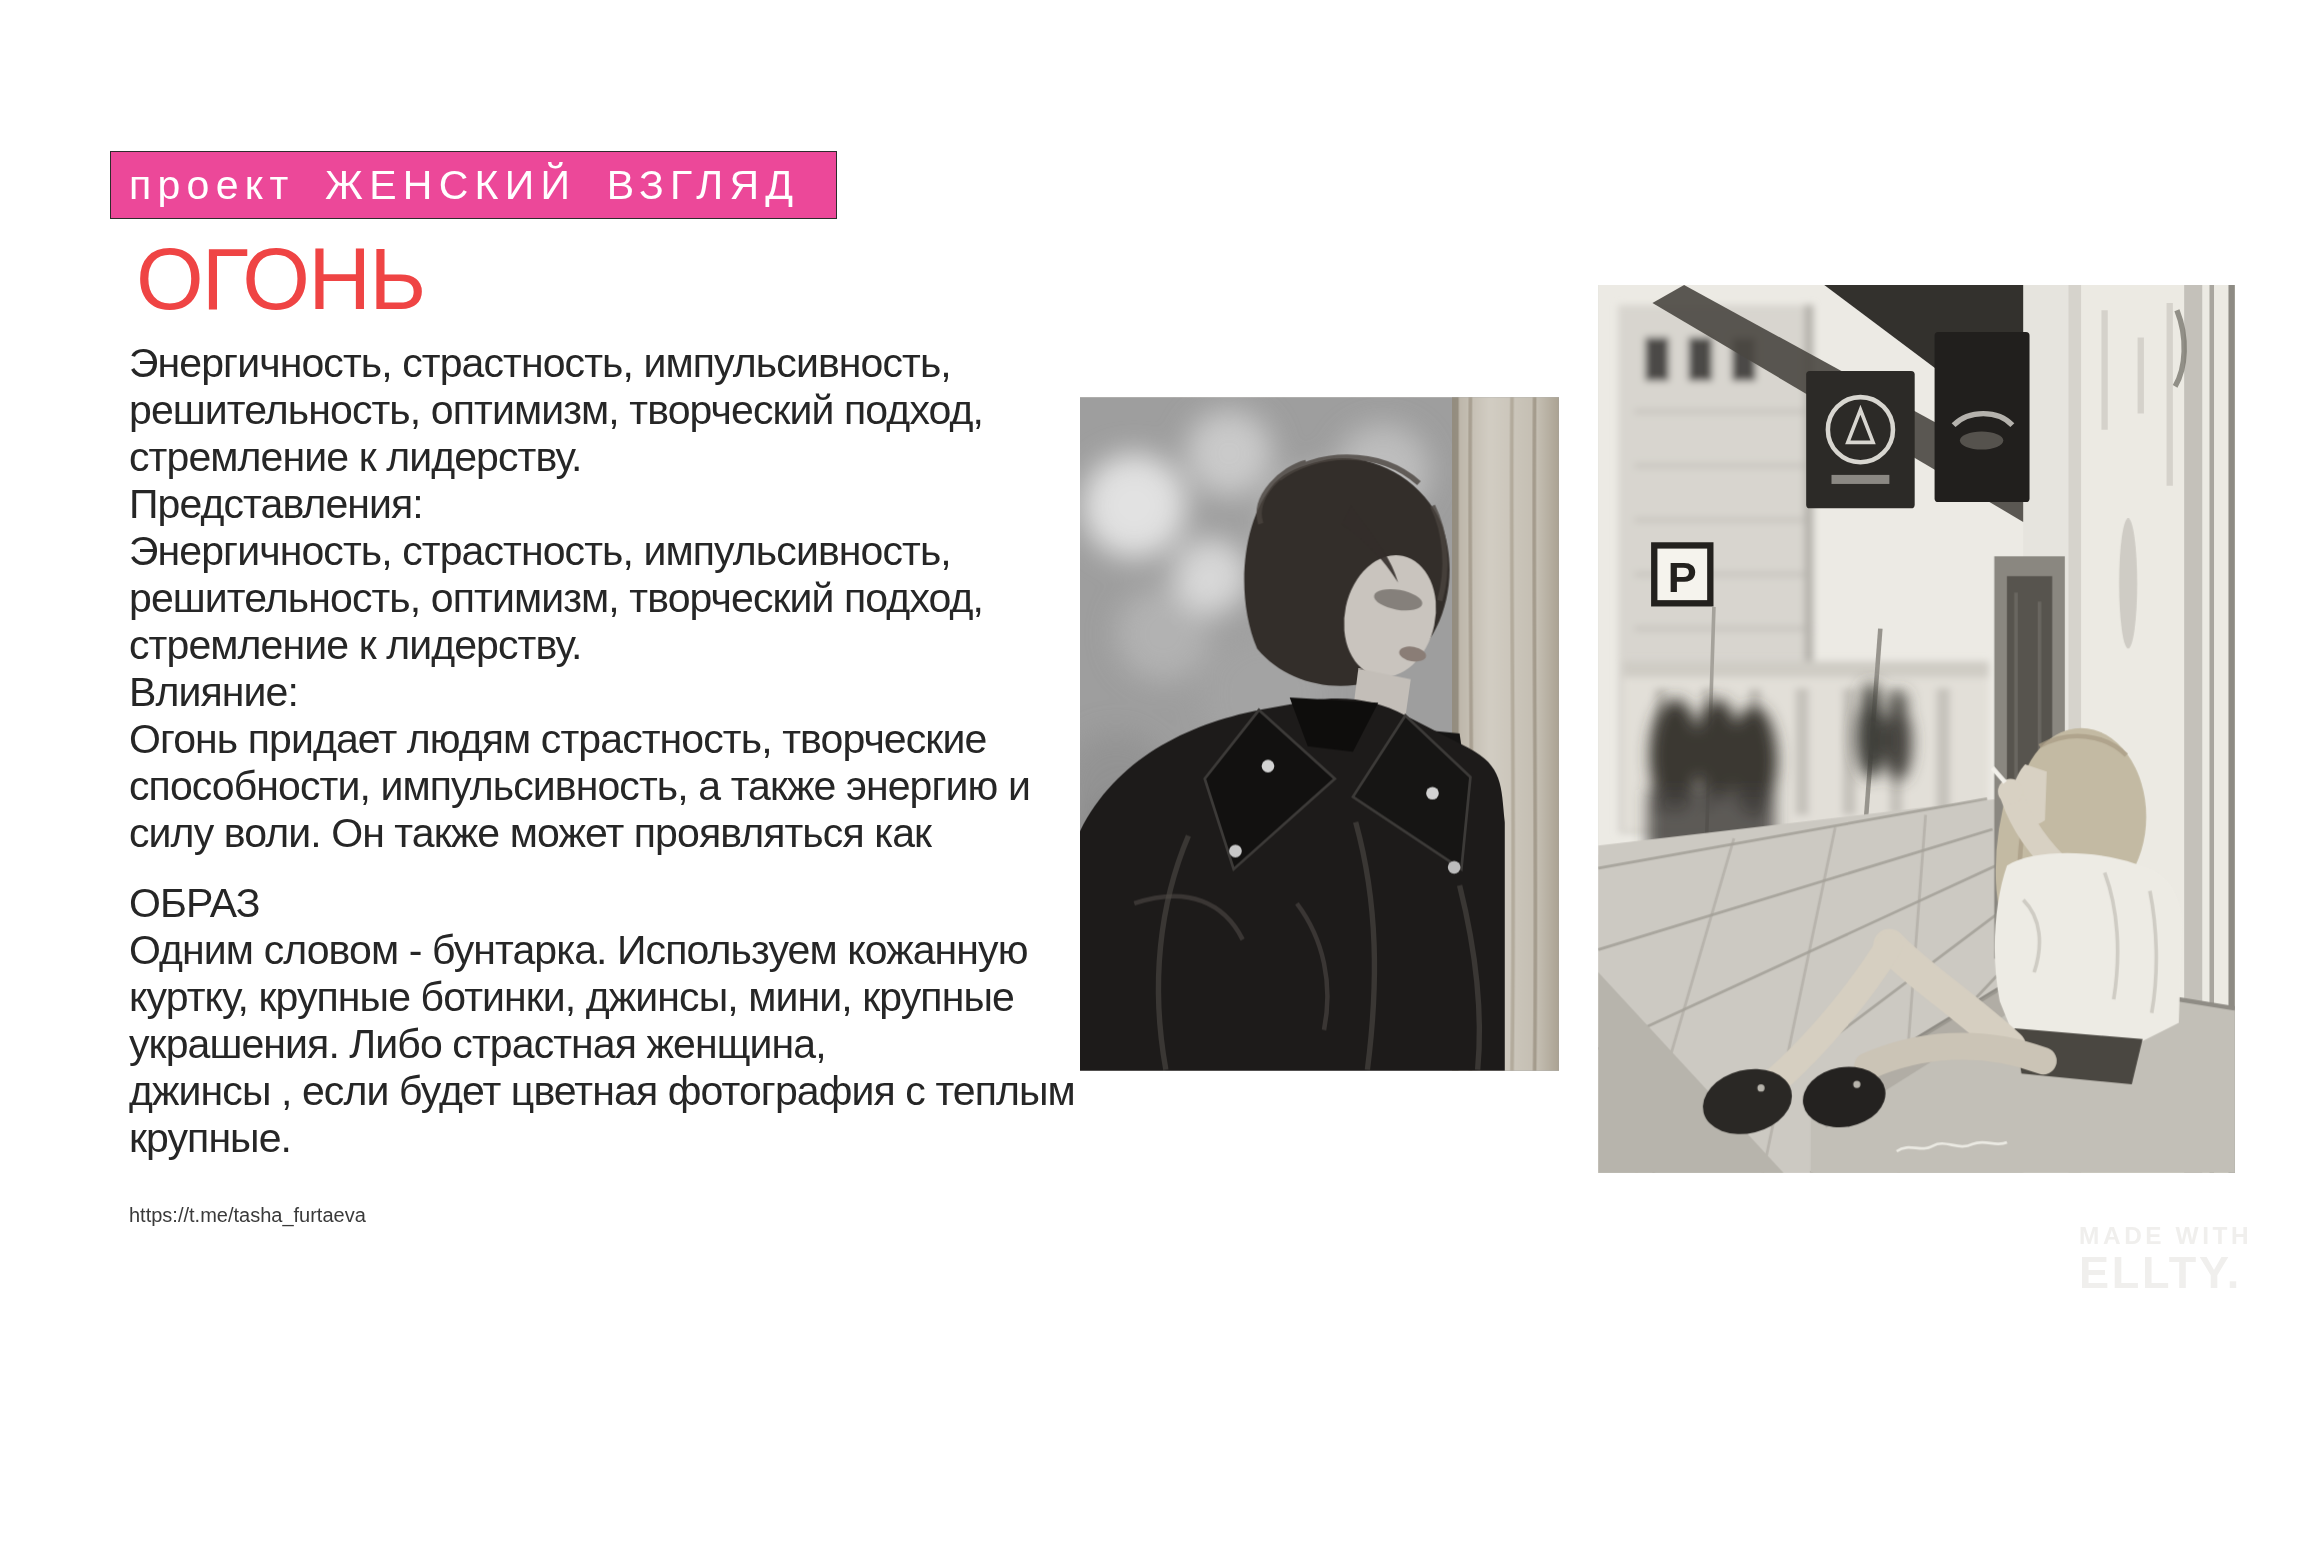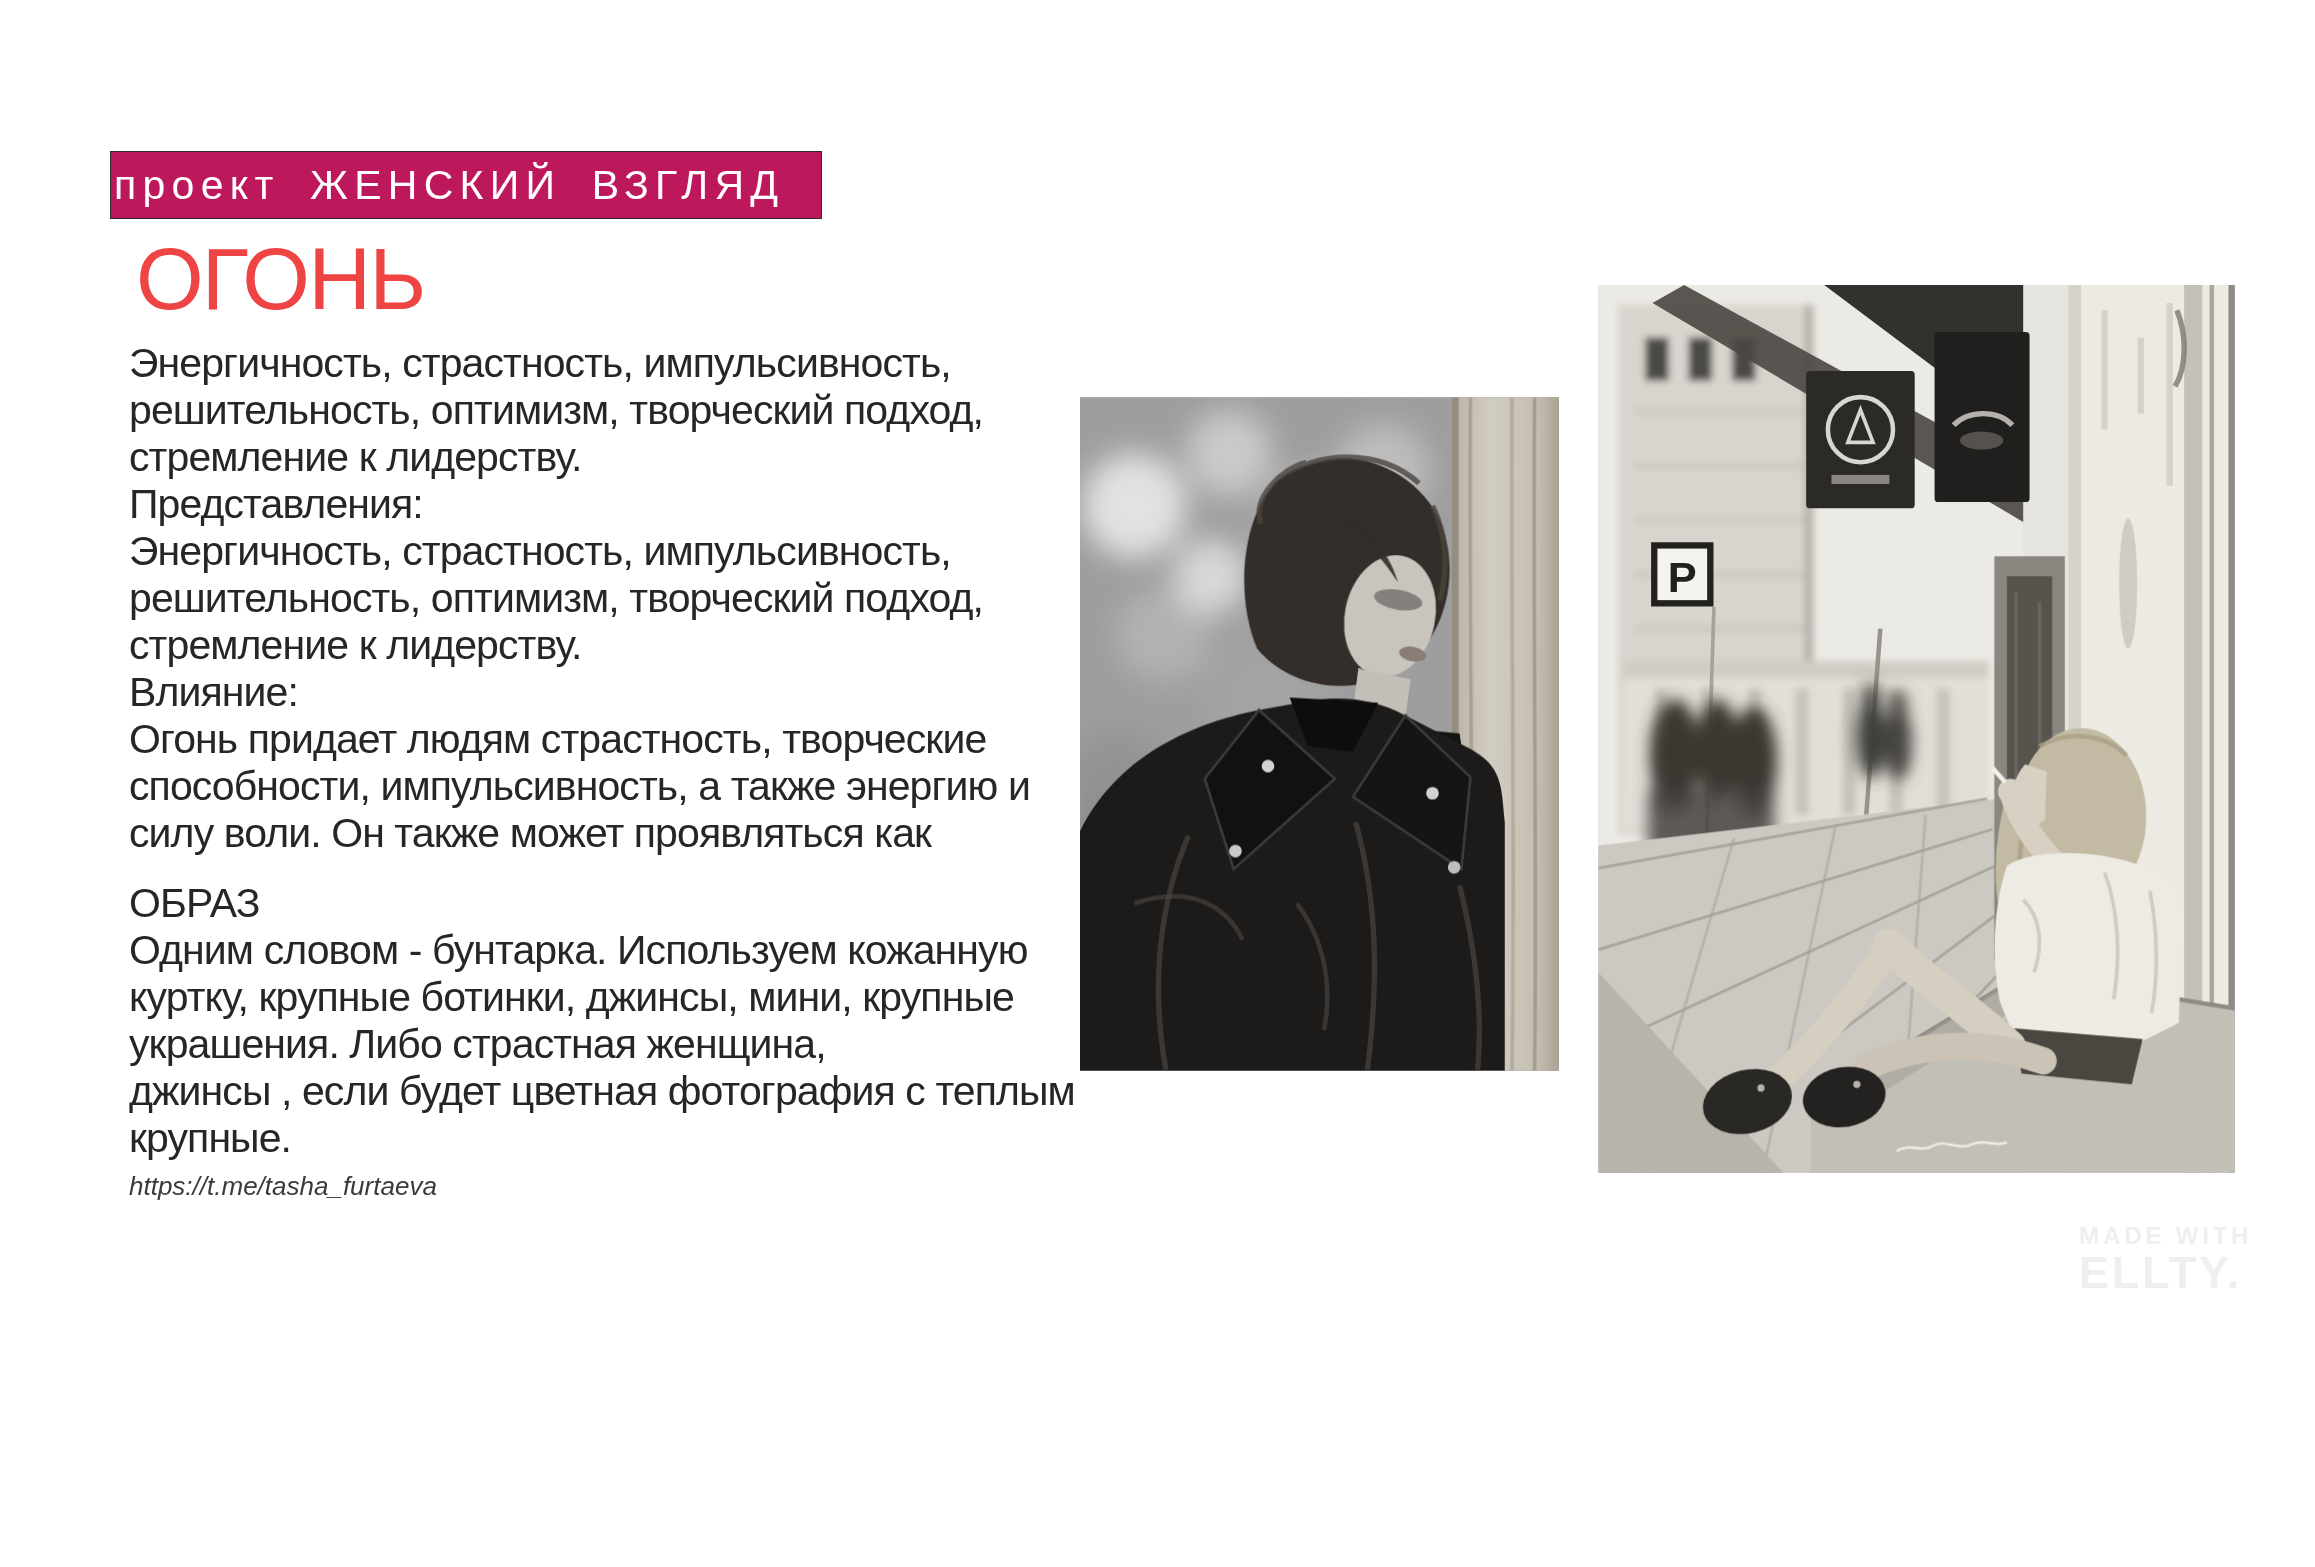"проект ЖЕНСКИЙ ВЗГЛЯД" .tag { background: #be185d -> #ec4899; padding-left: 3px -> 18px }
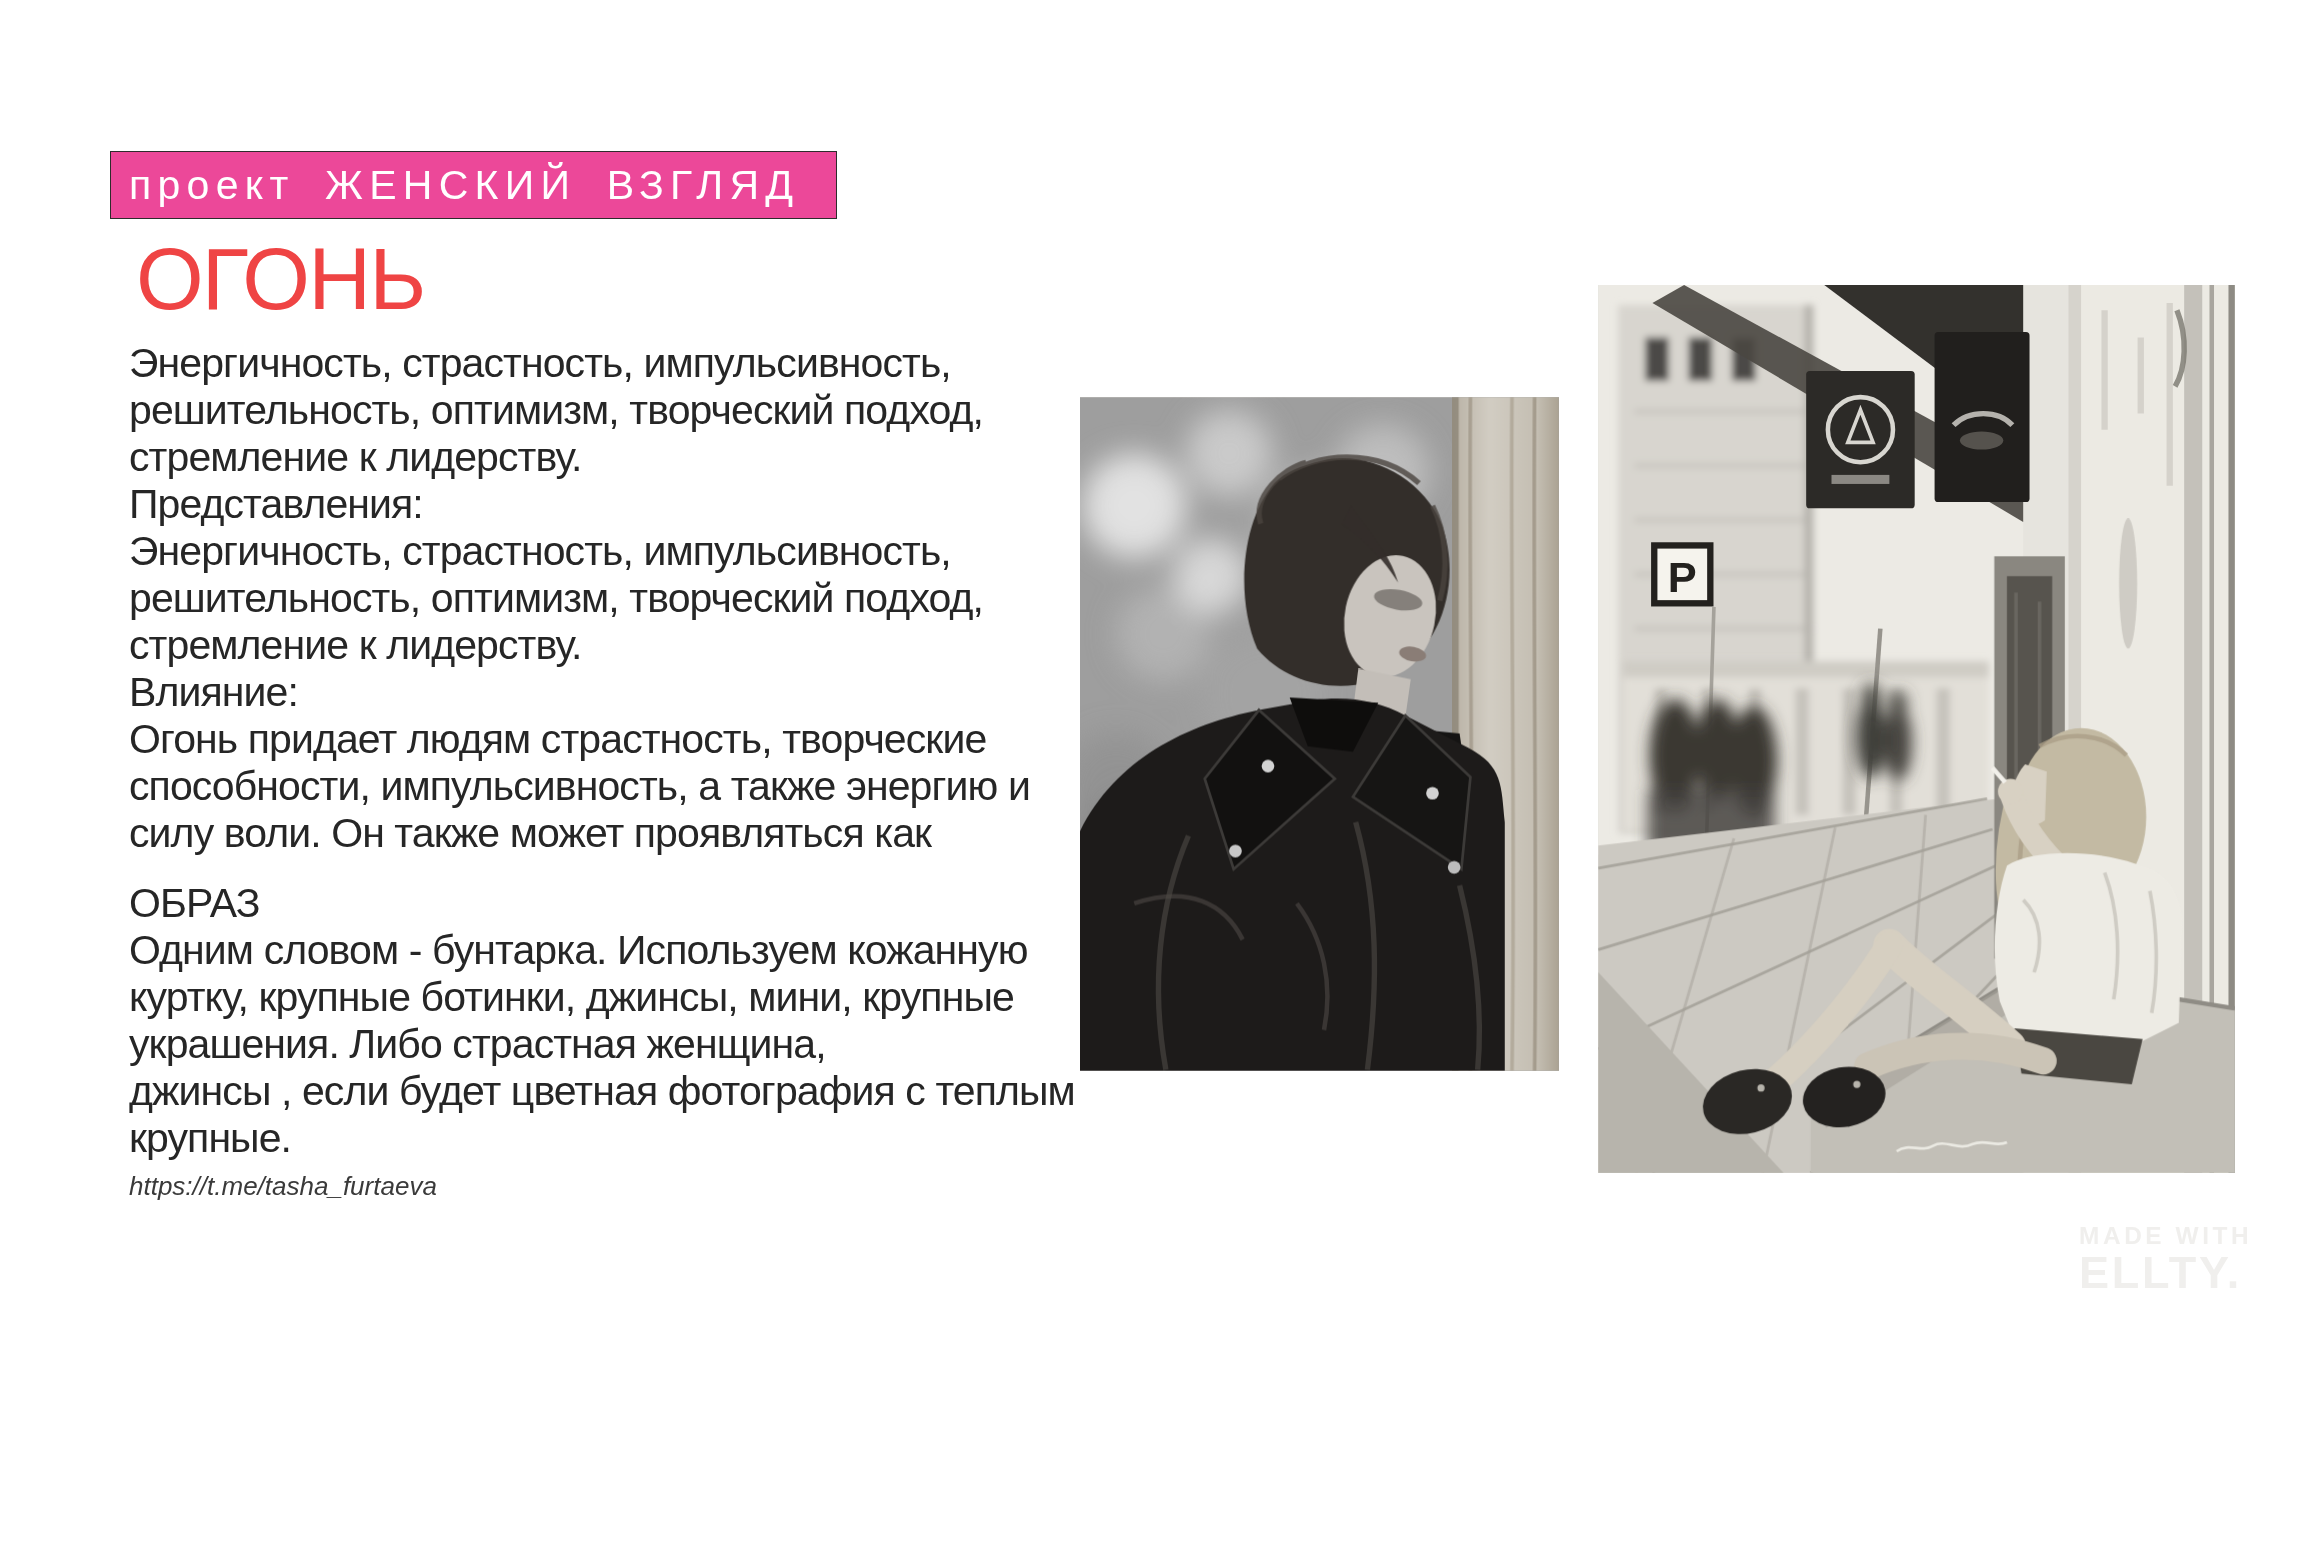"https://t.me/tasha_furtaeva" .link-line { font-size: 26px -> 20px; font-style: italic -> none; margin-top: 1px -> 30px }
